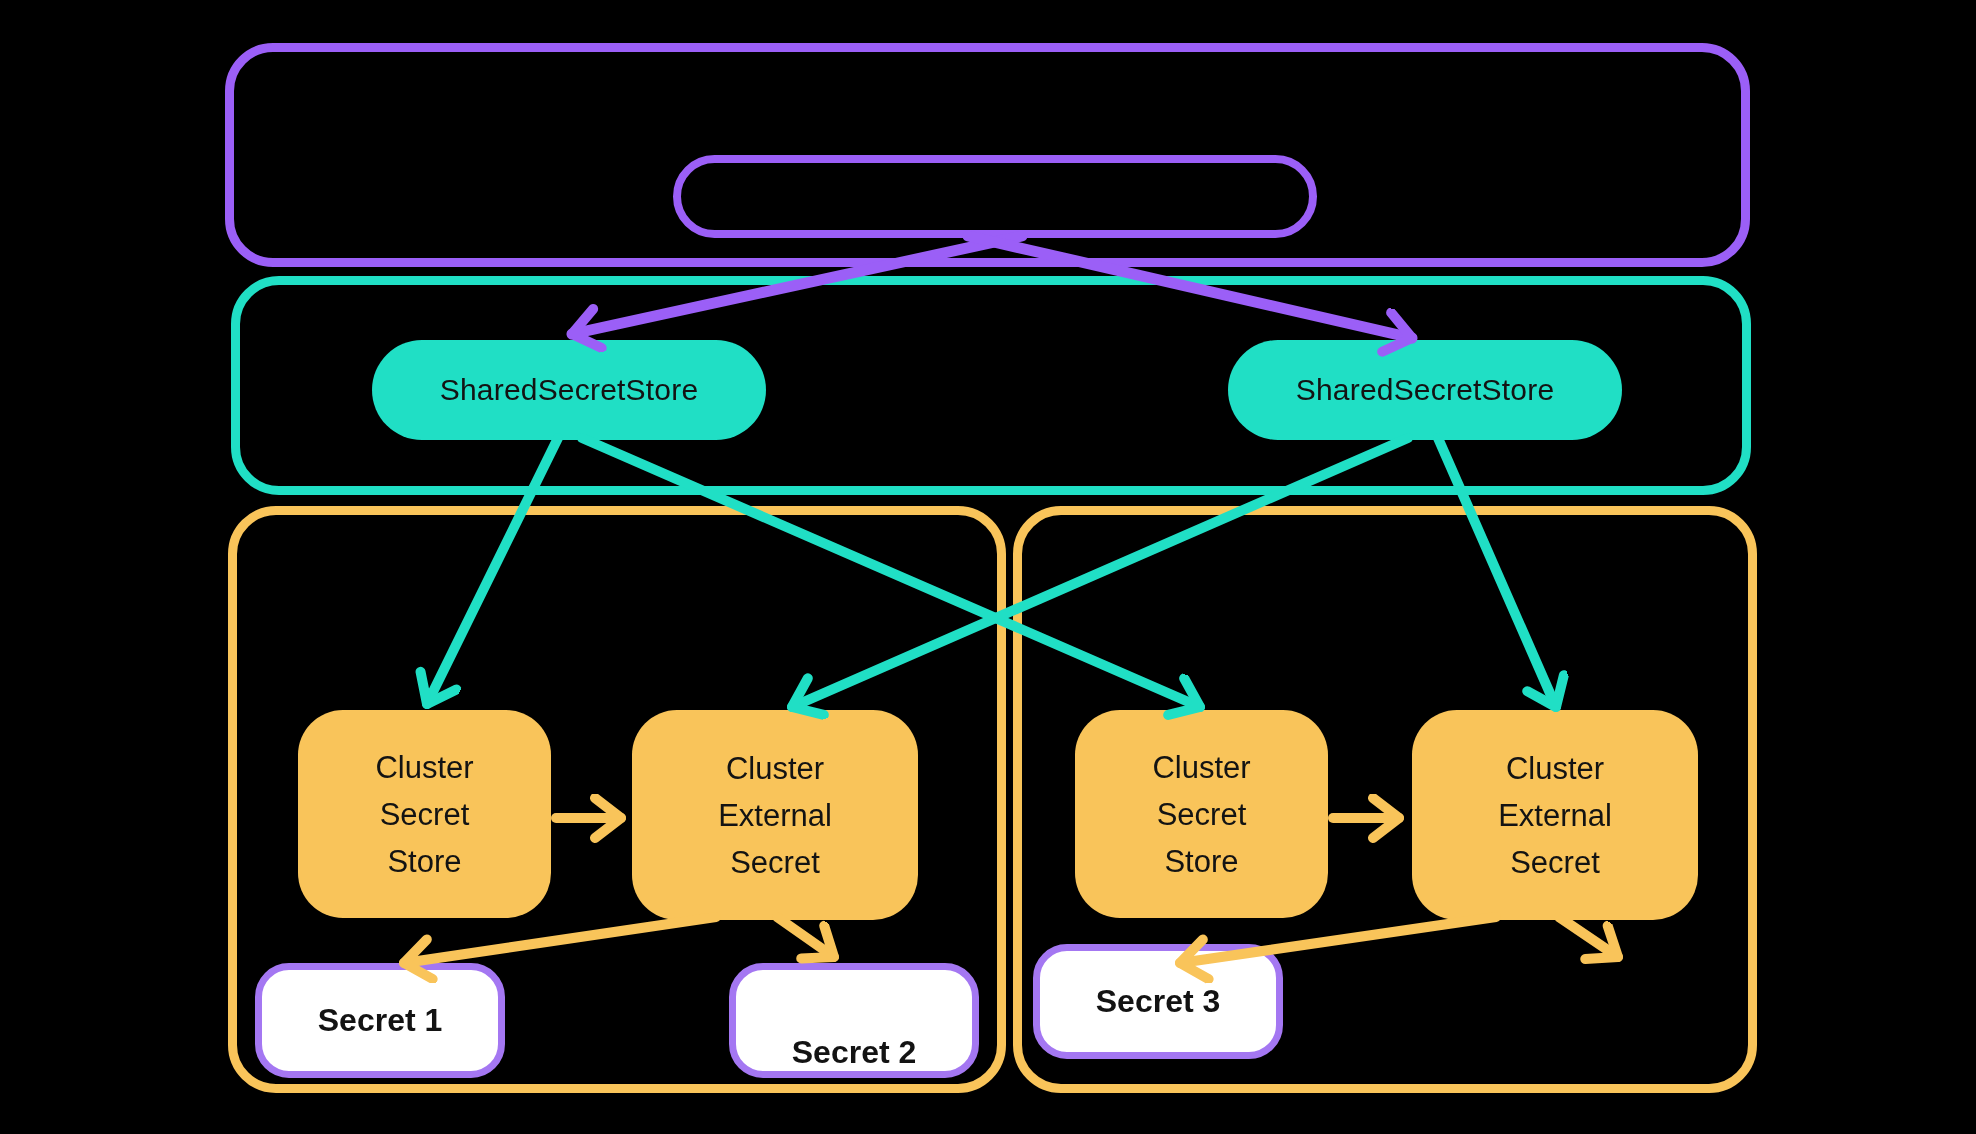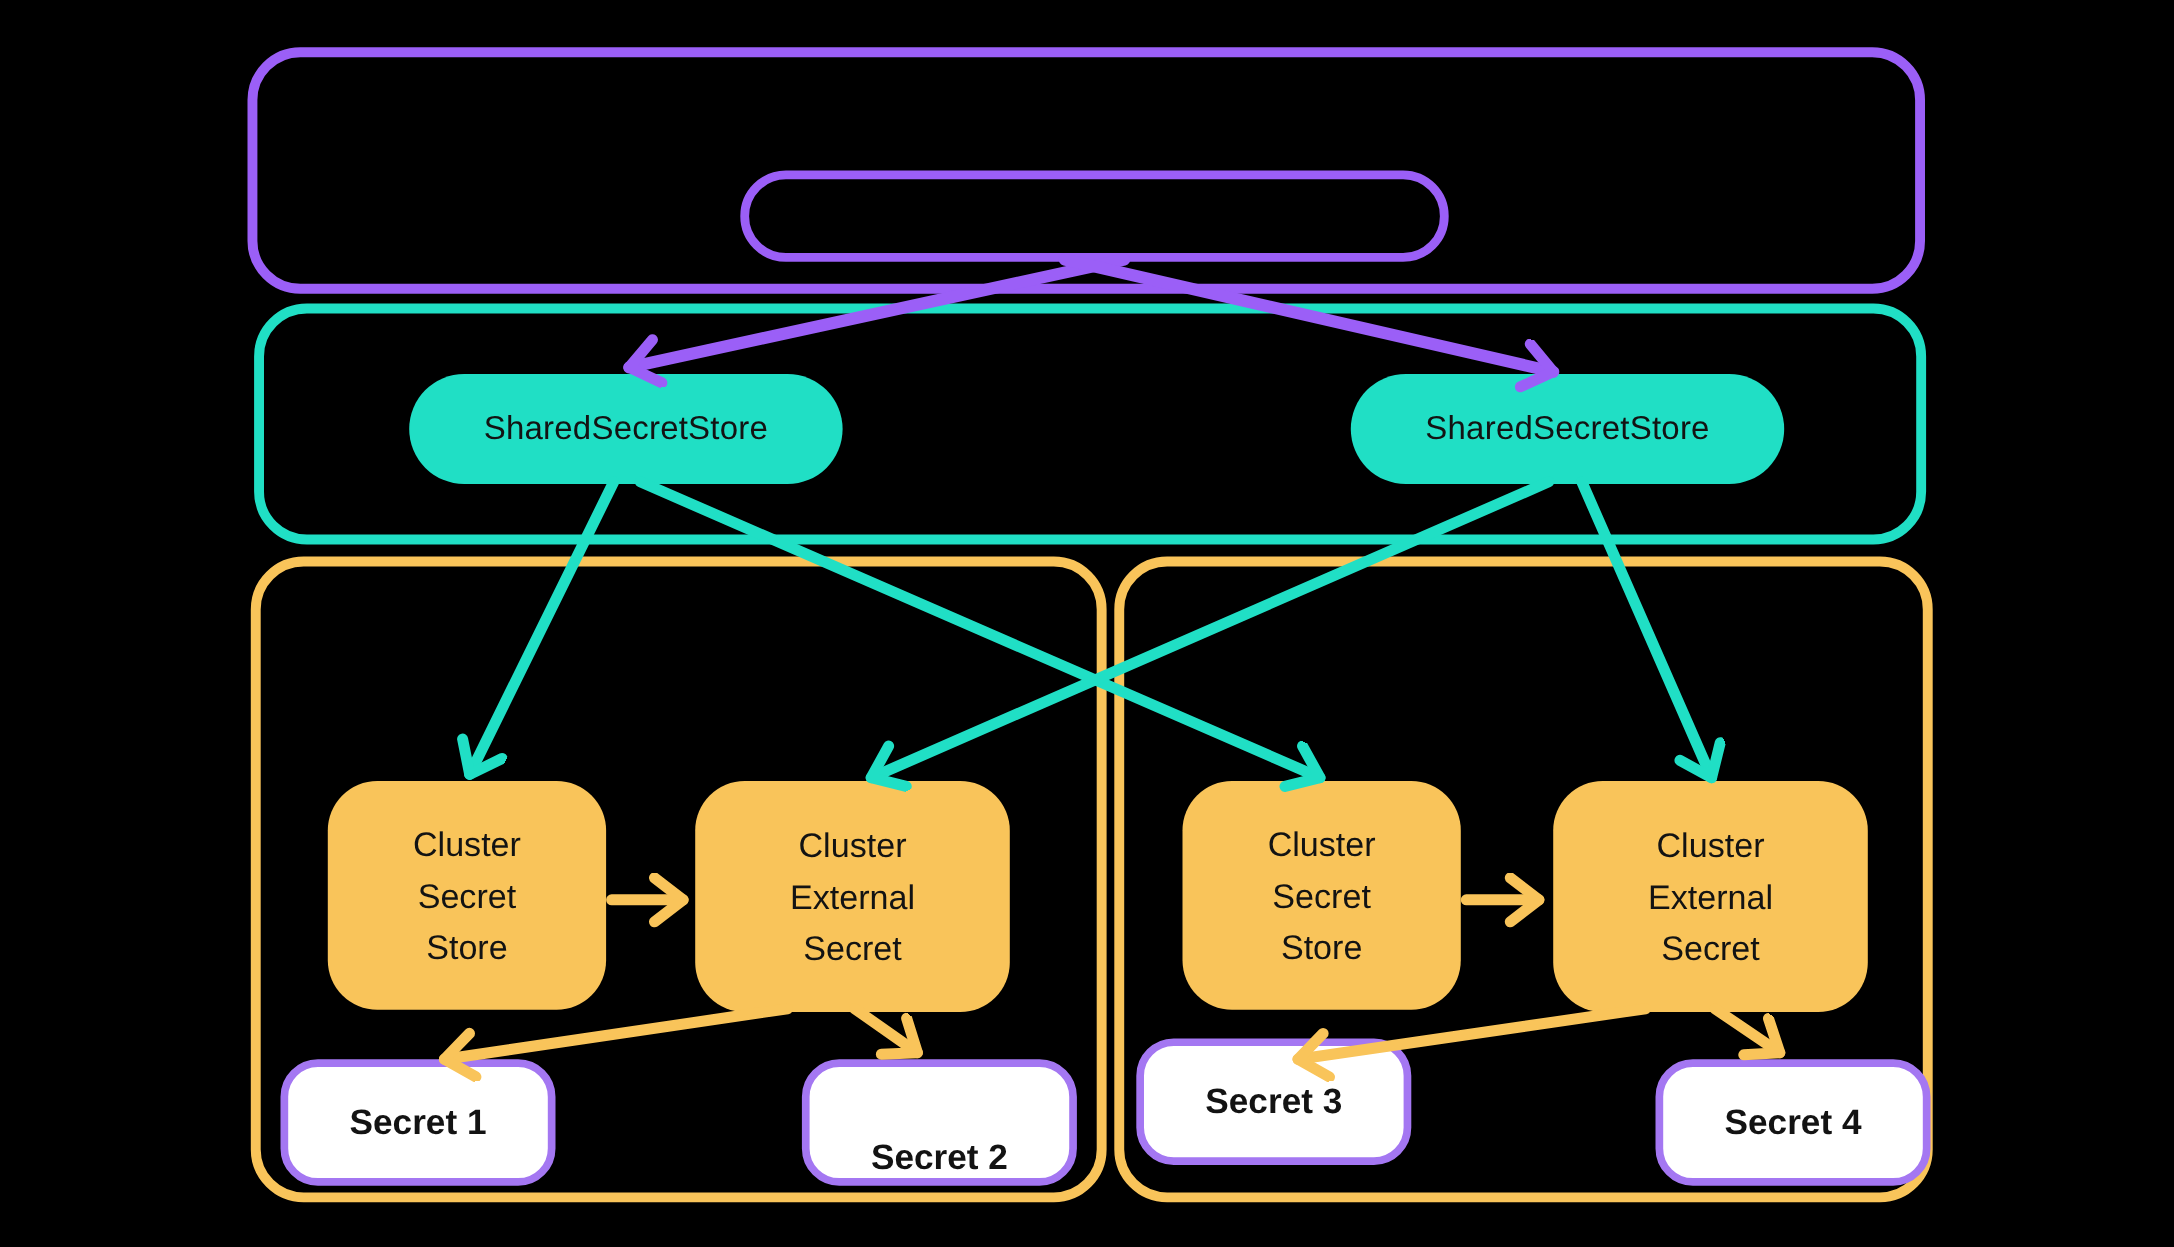"Secret 4" div.abs { html: <div> <span>Secret 4</span> </div> -> none }
